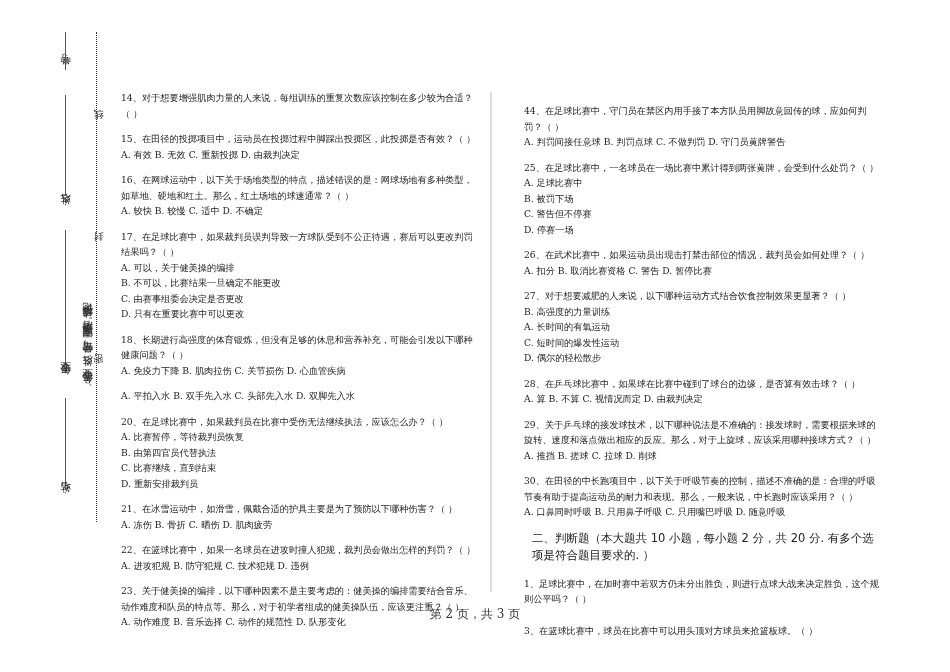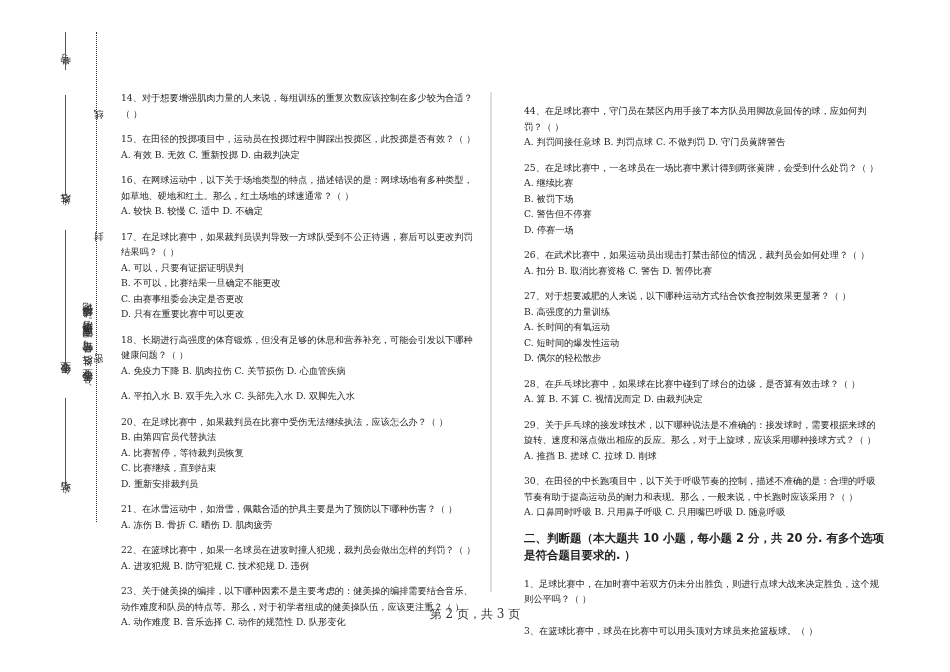"A. 继续比赛" p { text: 继续比赛 -> 足球比赛中 }
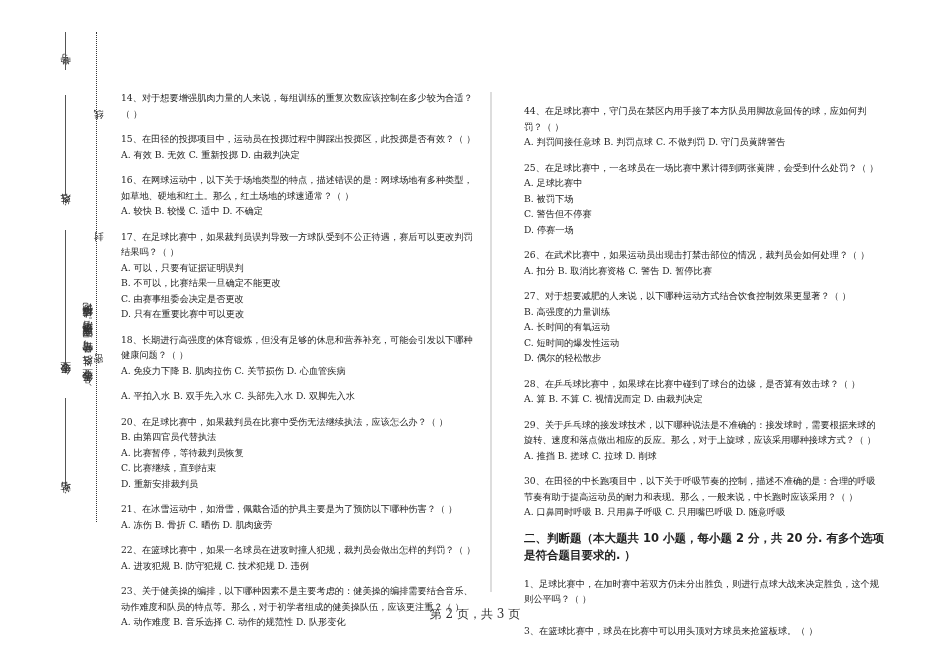"A. 可以，只要有证据证明误判" p { text: 只要有证据证明误判 -> 关于健美操的编排 }
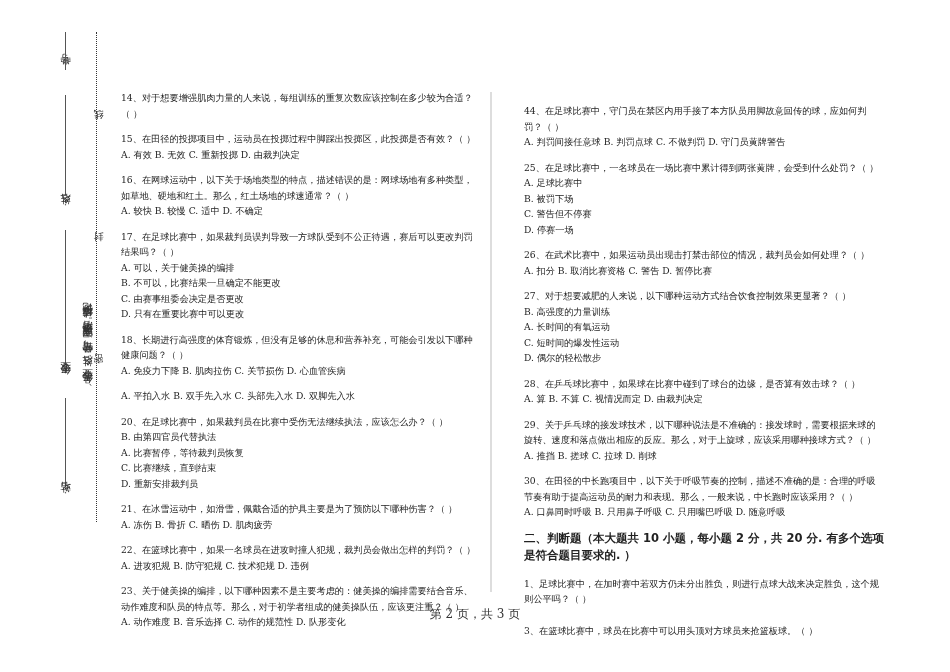"B. 由第四官员代替执法" p { order: before "A. 比赛暂停，等待裁判员恢复" -> after "A. 比赛暂停，等待裁判员恢复" }
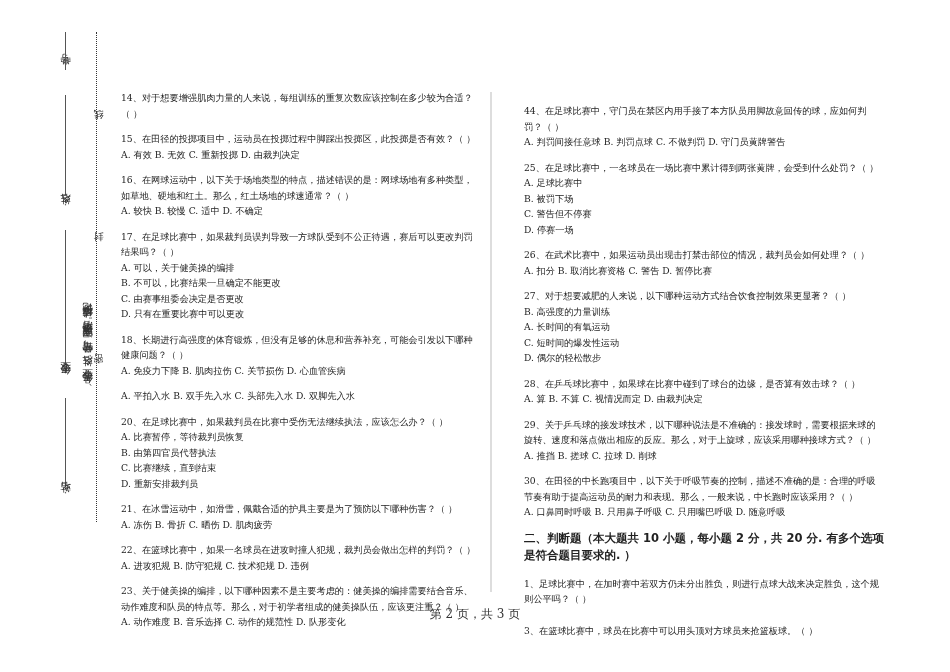"二、判断题（本大题共 10 小题，每小题 2 分，共" .sec { font-weight: bold -> normal; margin: 4px 0 2px 0 -> 4px 0 2px 8px }
